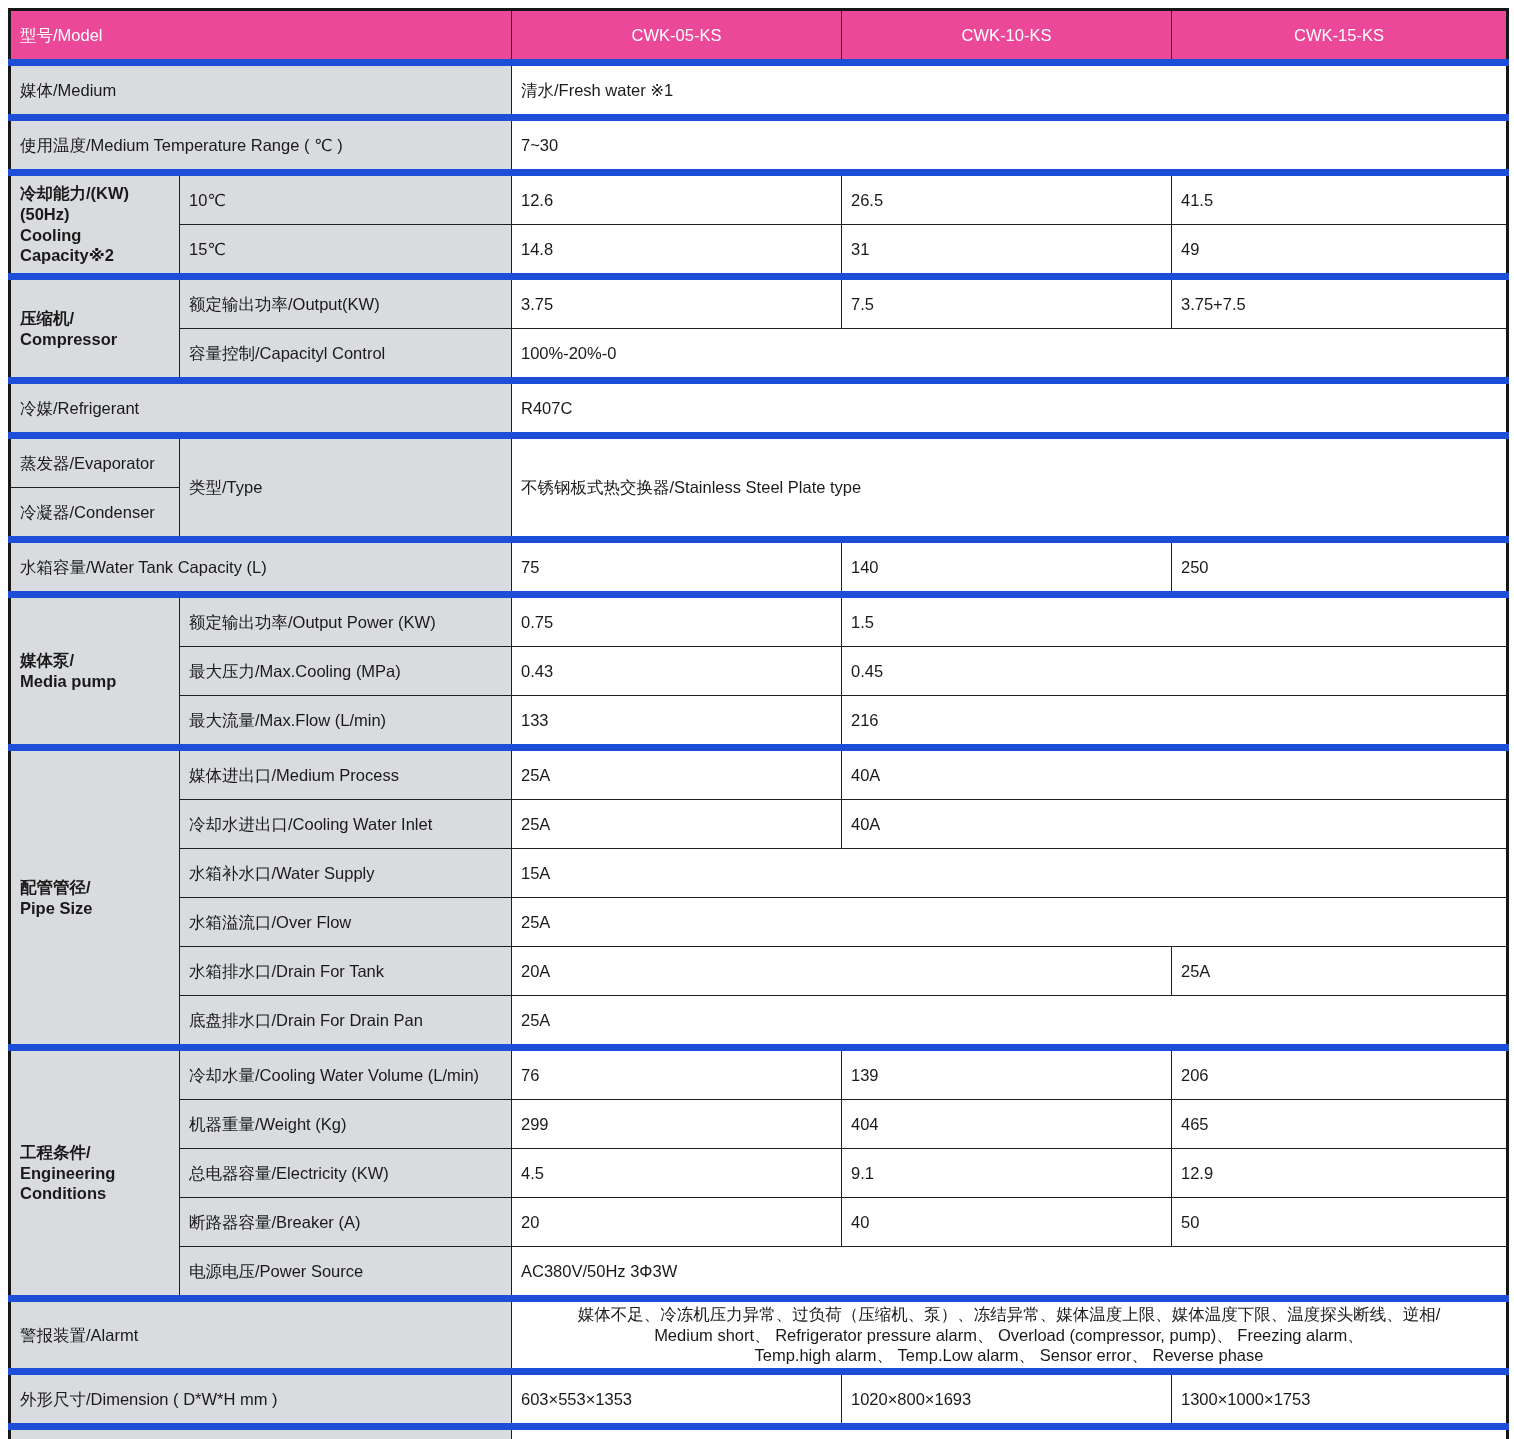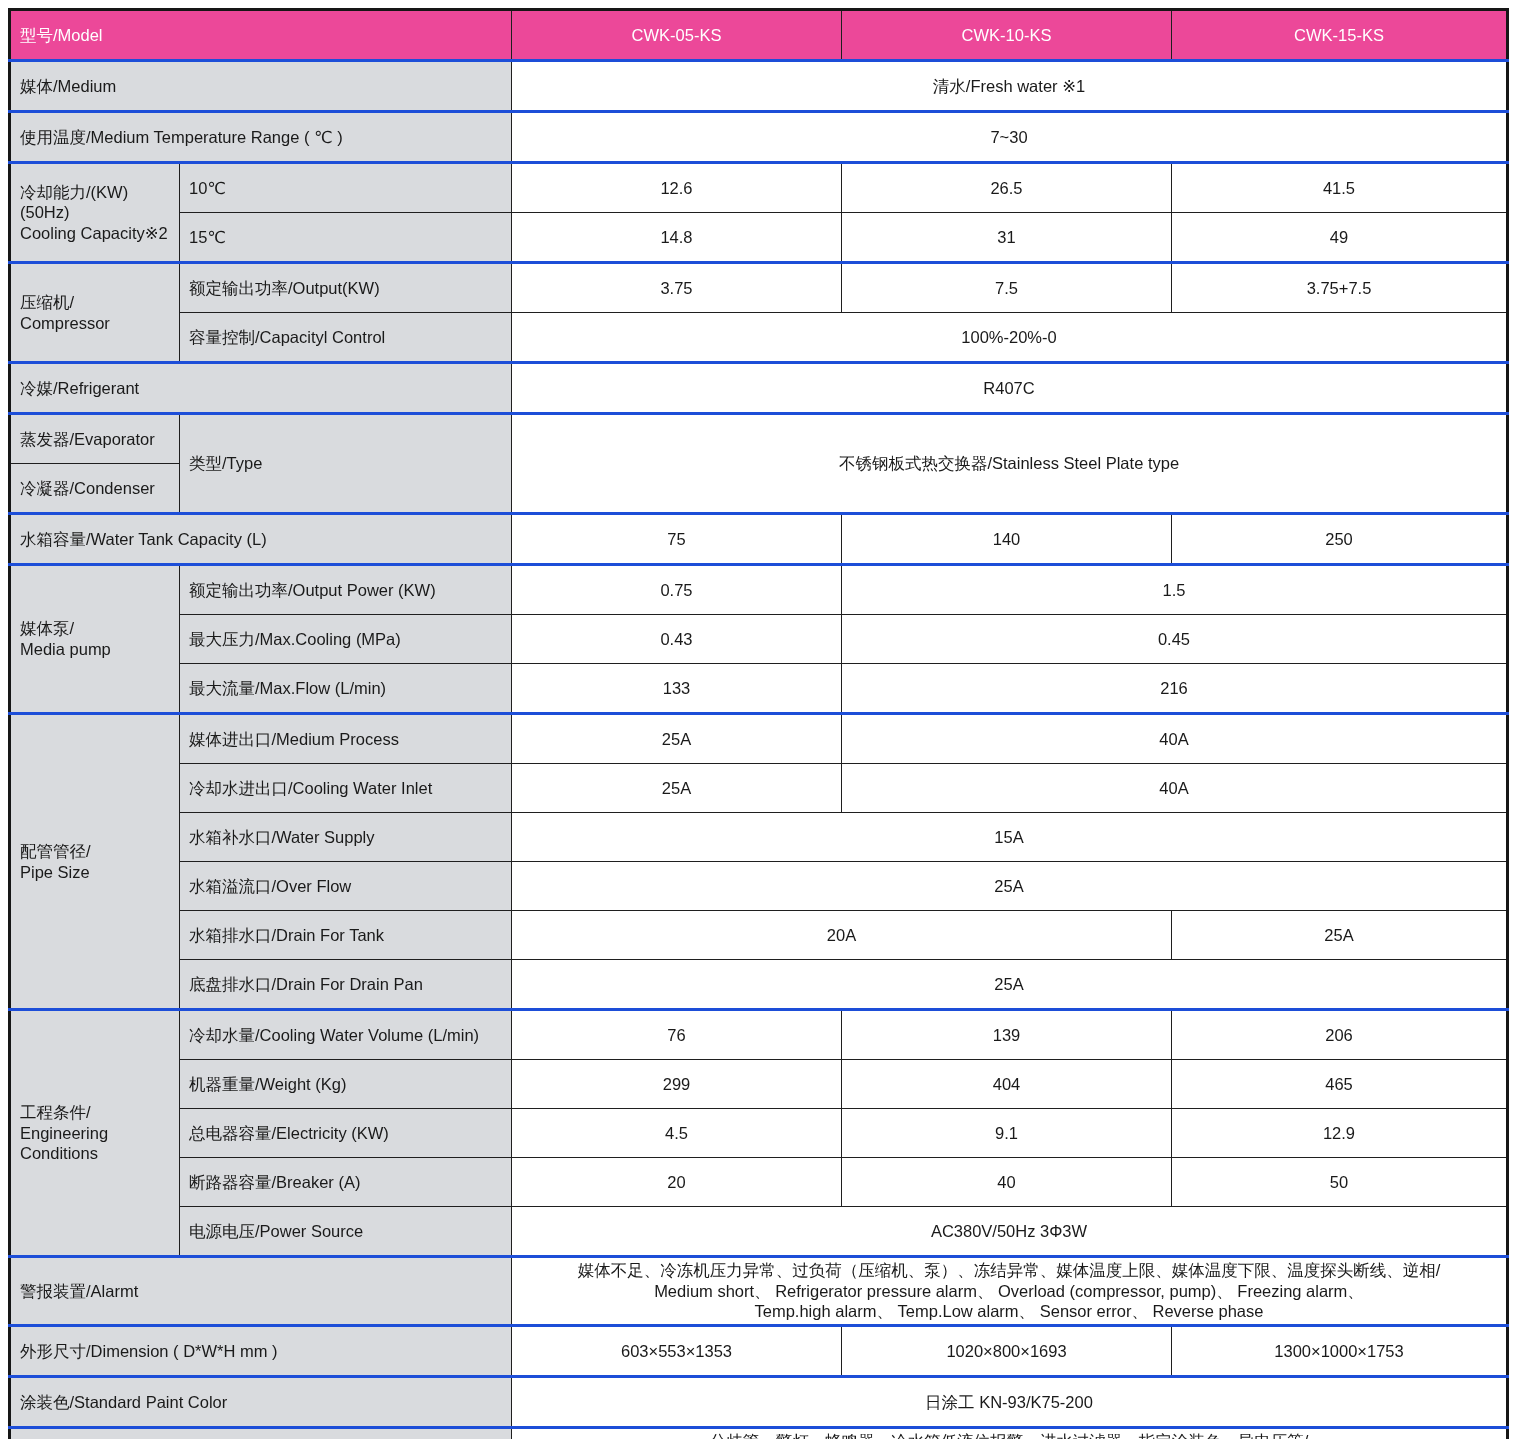"媒体/Medium" tr.gstart > td { border-top: 3px solid #1d4ed8 -> 7px solid #1d4ed8 }
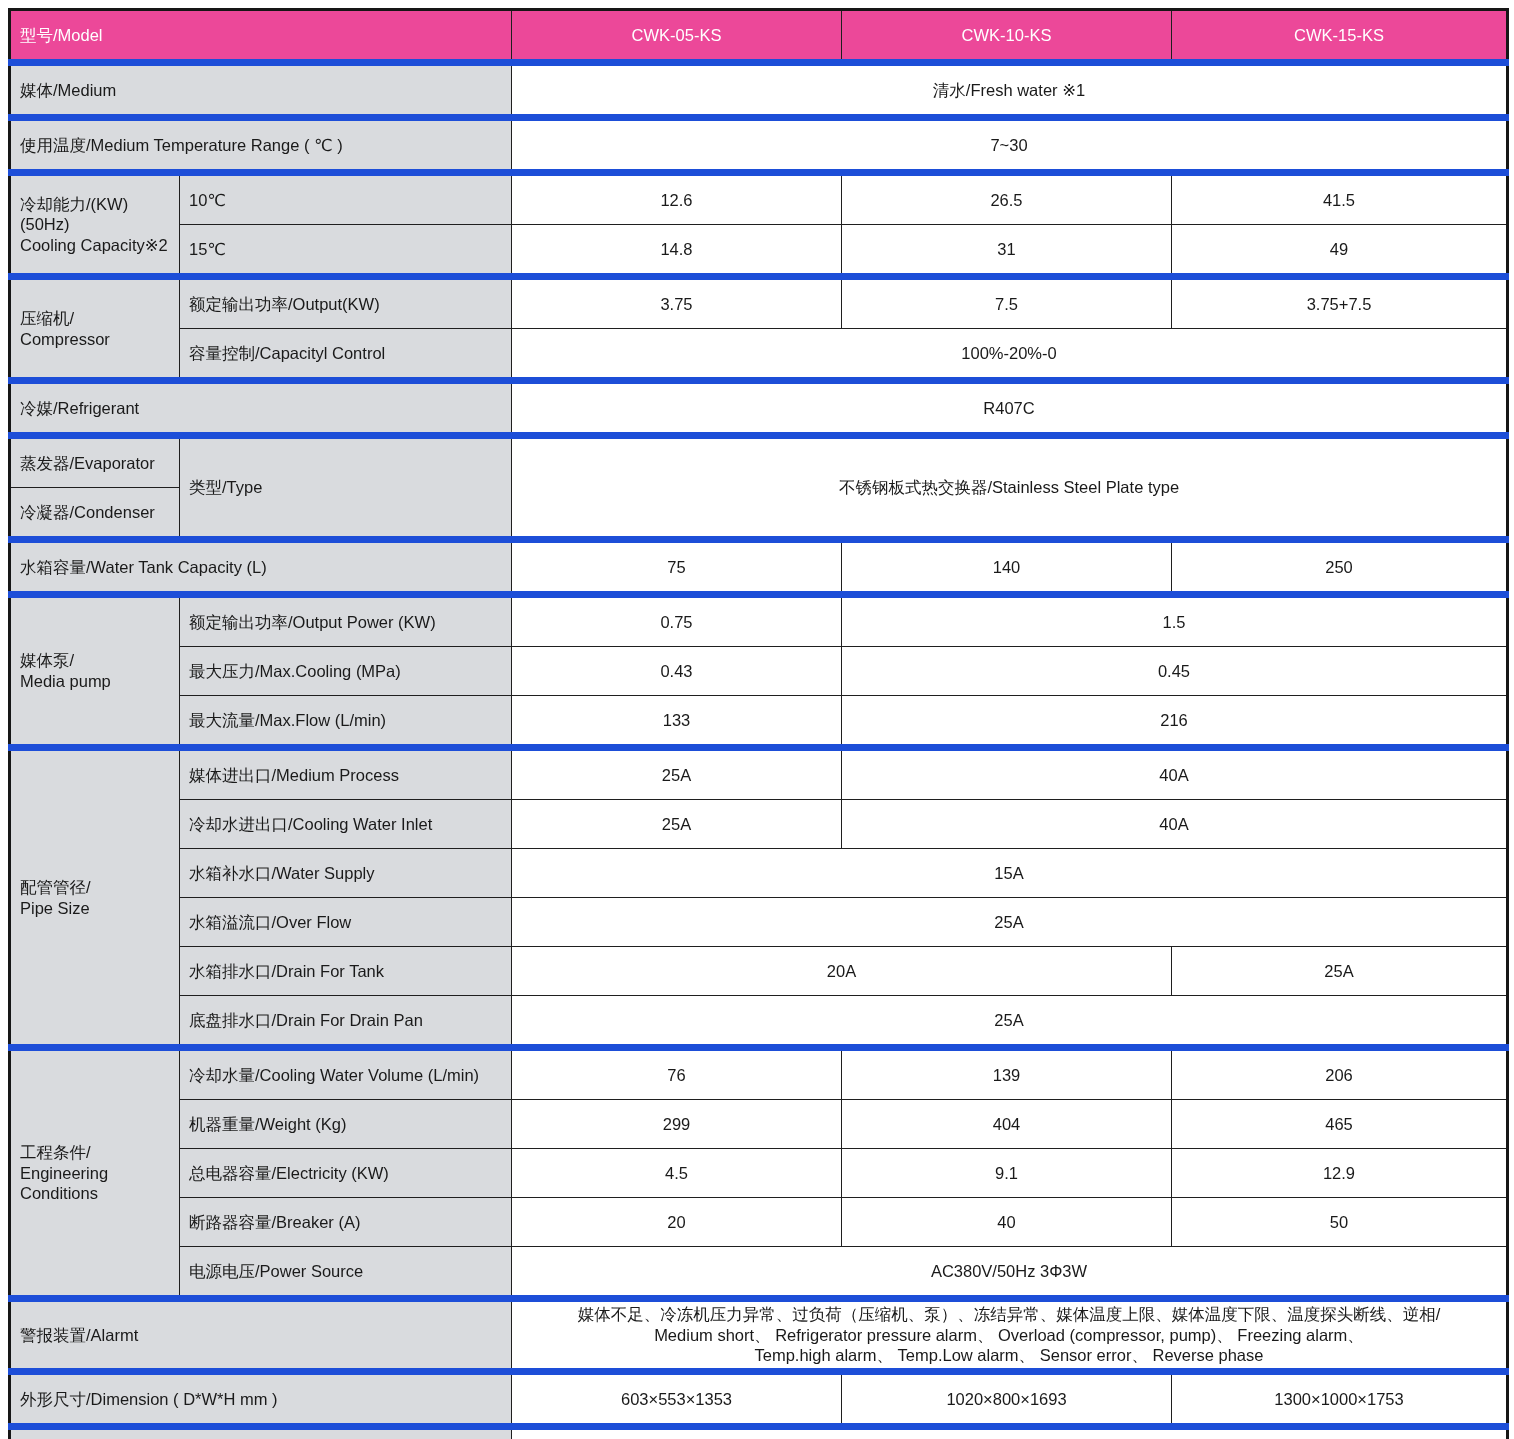"清水/Fresh water ※1" td.value { text-align: center -> none }
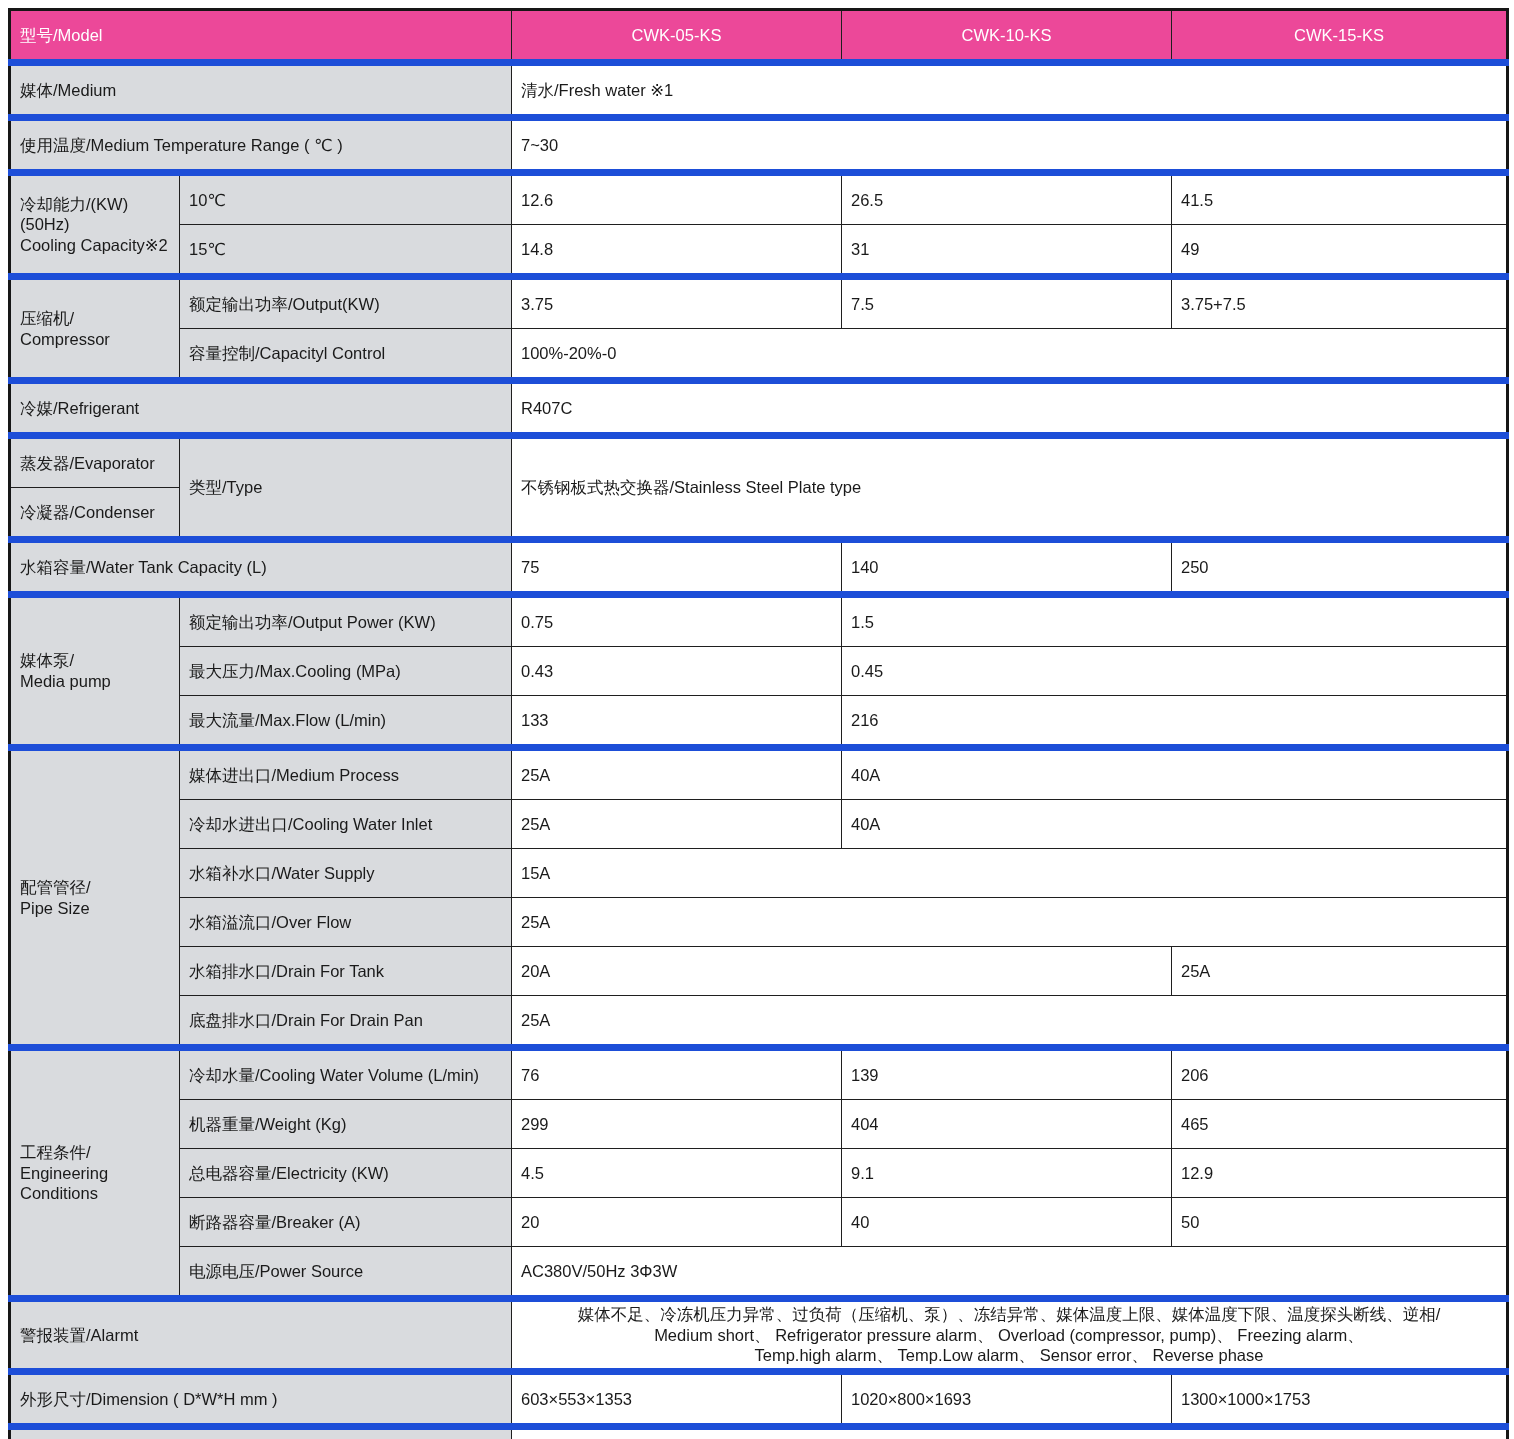"冷却能力/(KW)(50Hz)" td.glabel { font-weight: none -> bold }
